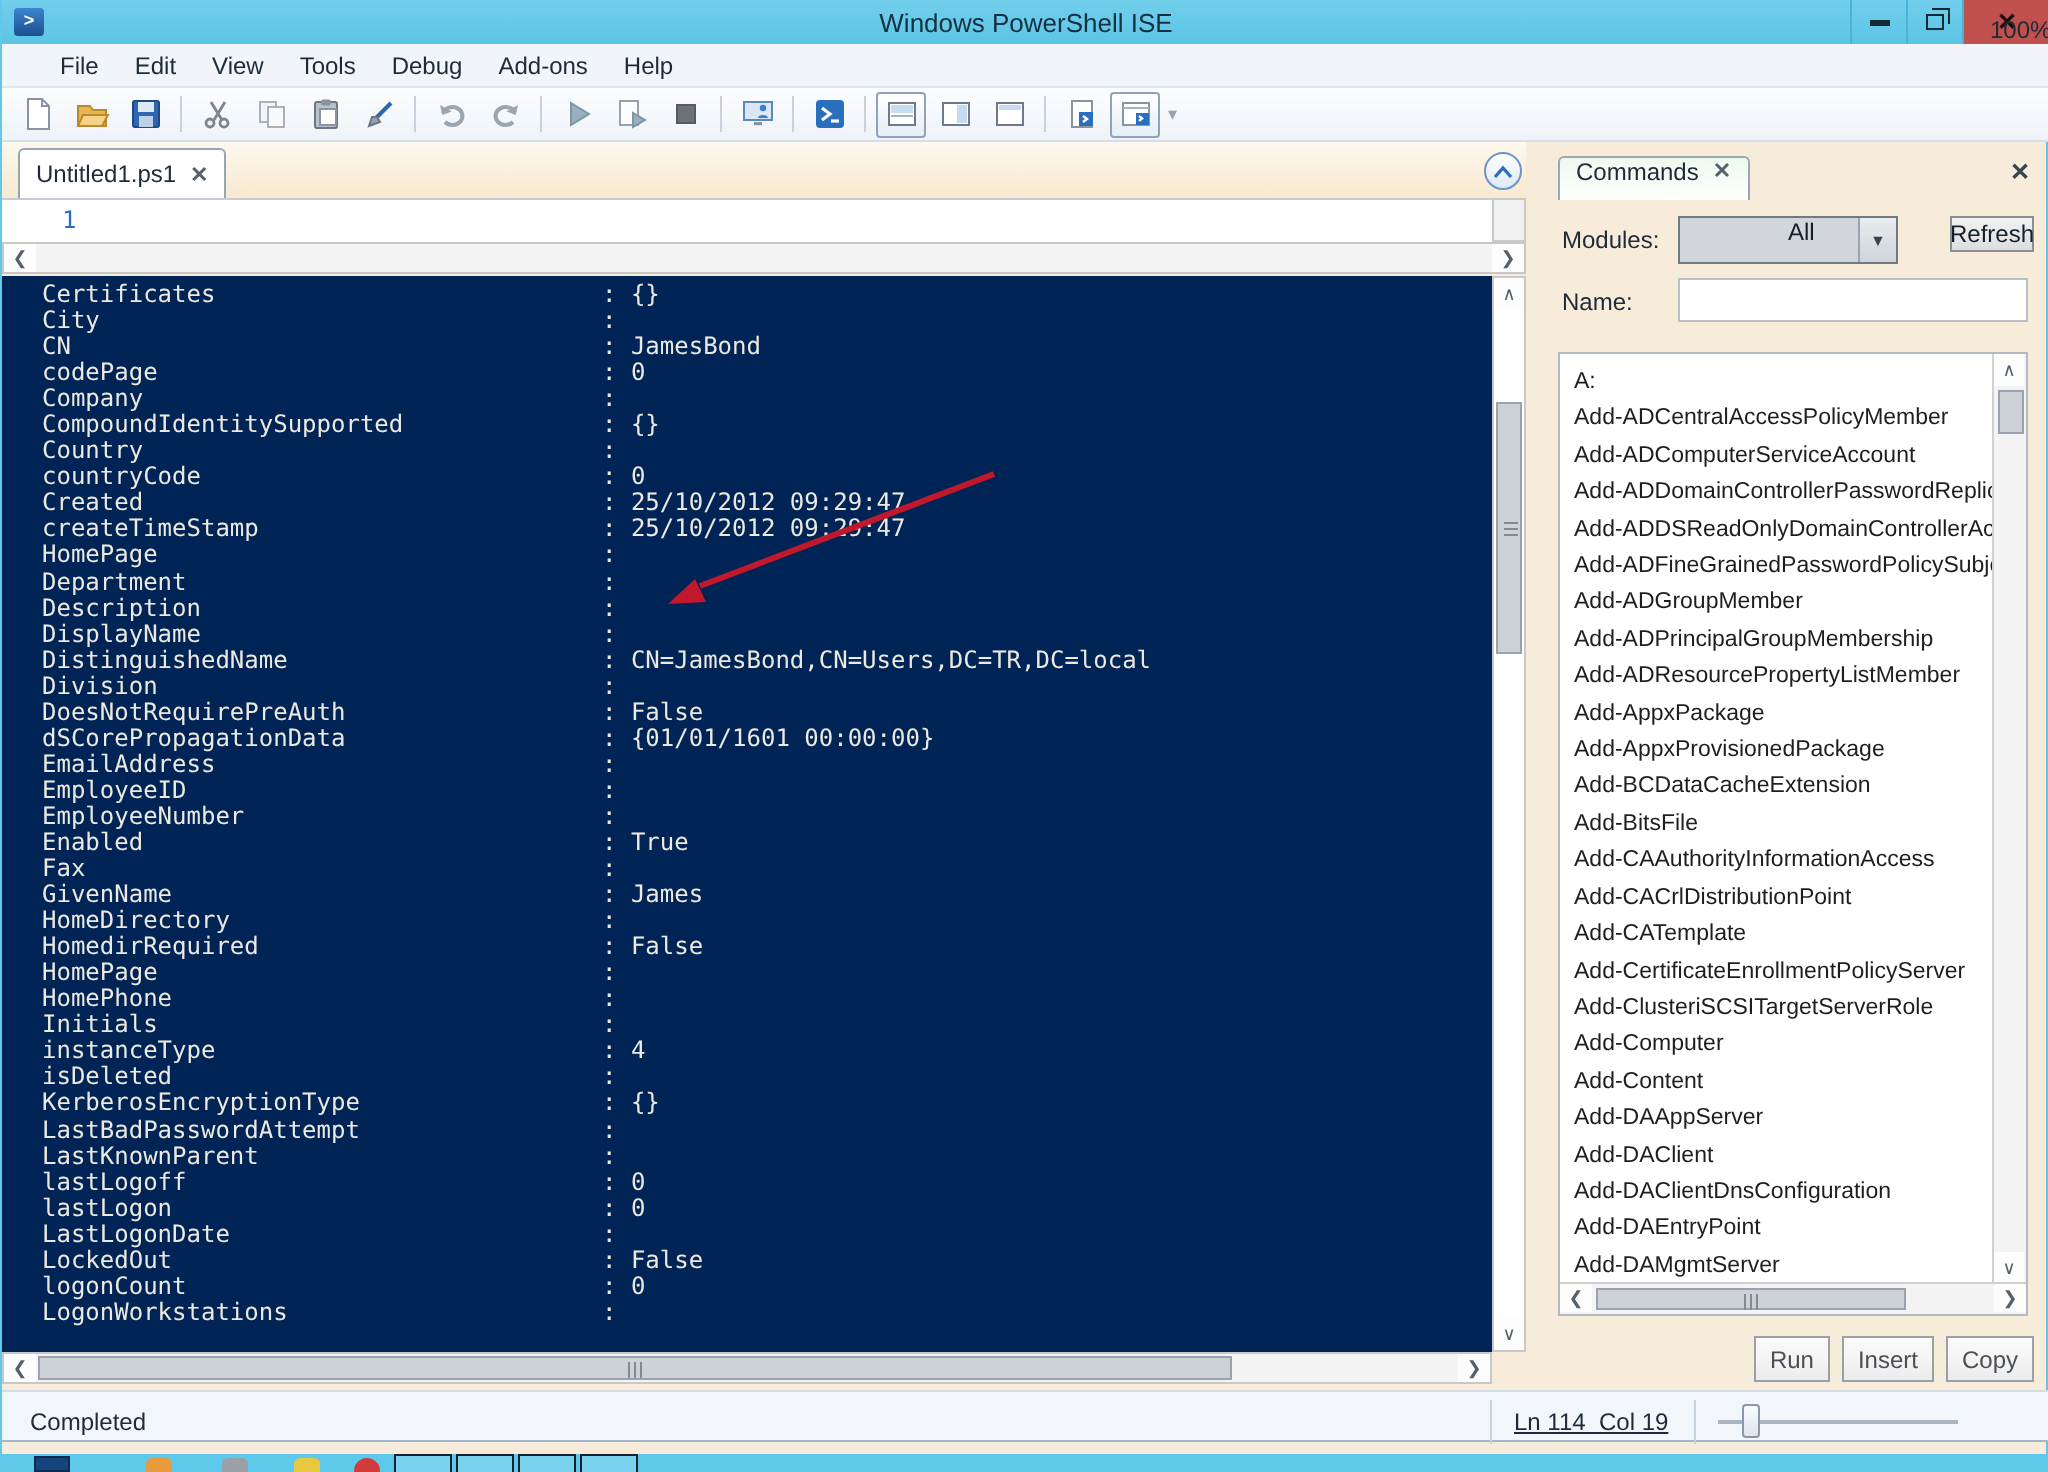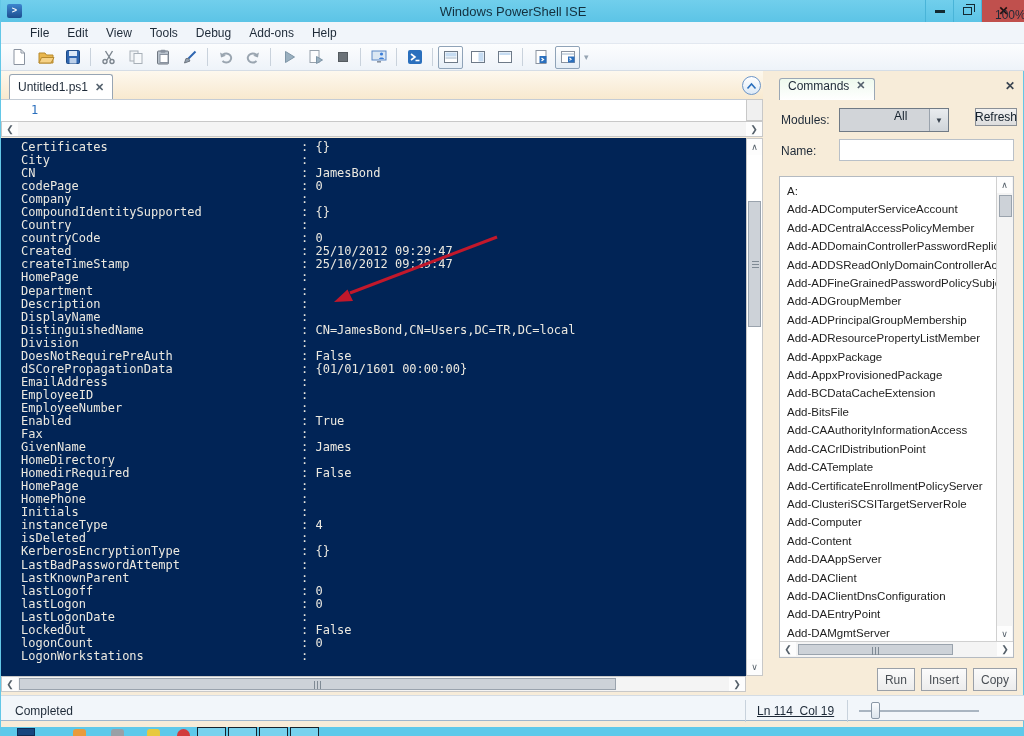"Add-ADComputerServiceAccount" div.cmd-item { order: before "Add-ADCentralAccessPolicyMember" -> after "Add-ADCentralAccessPolicyMember" }
